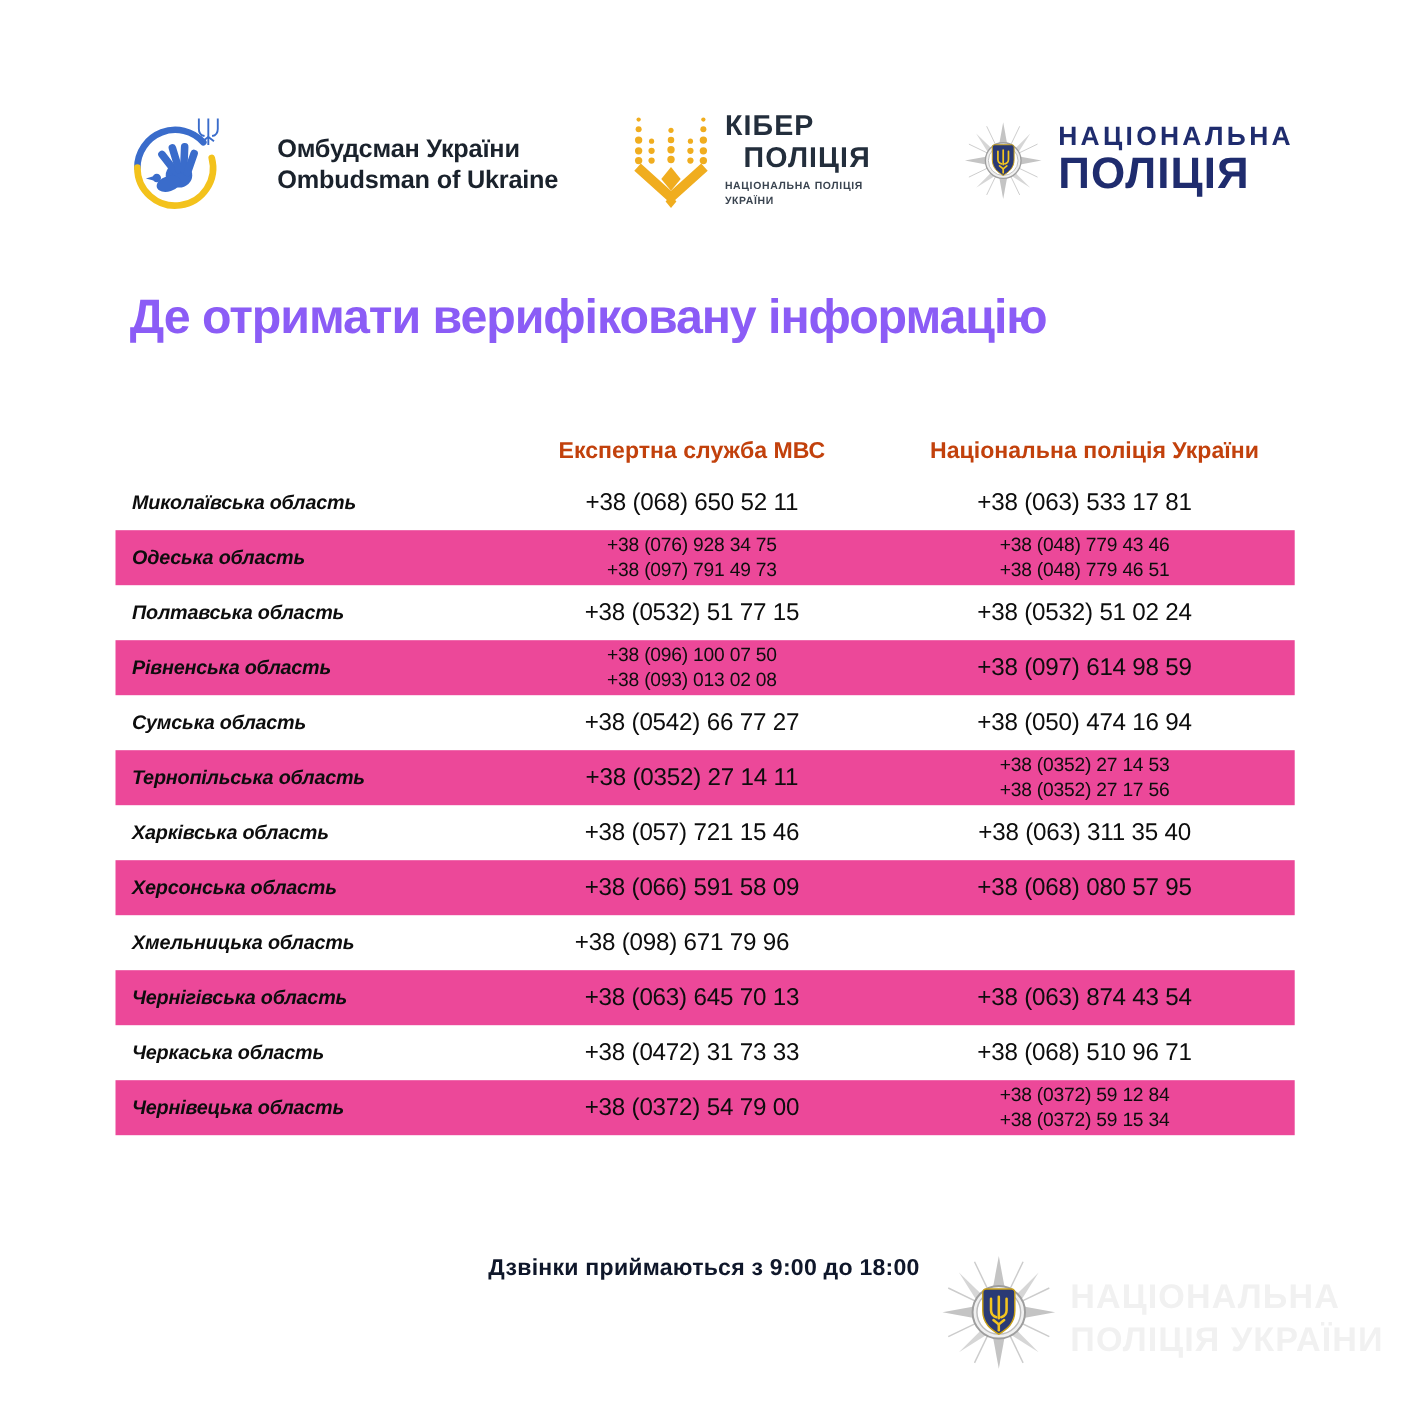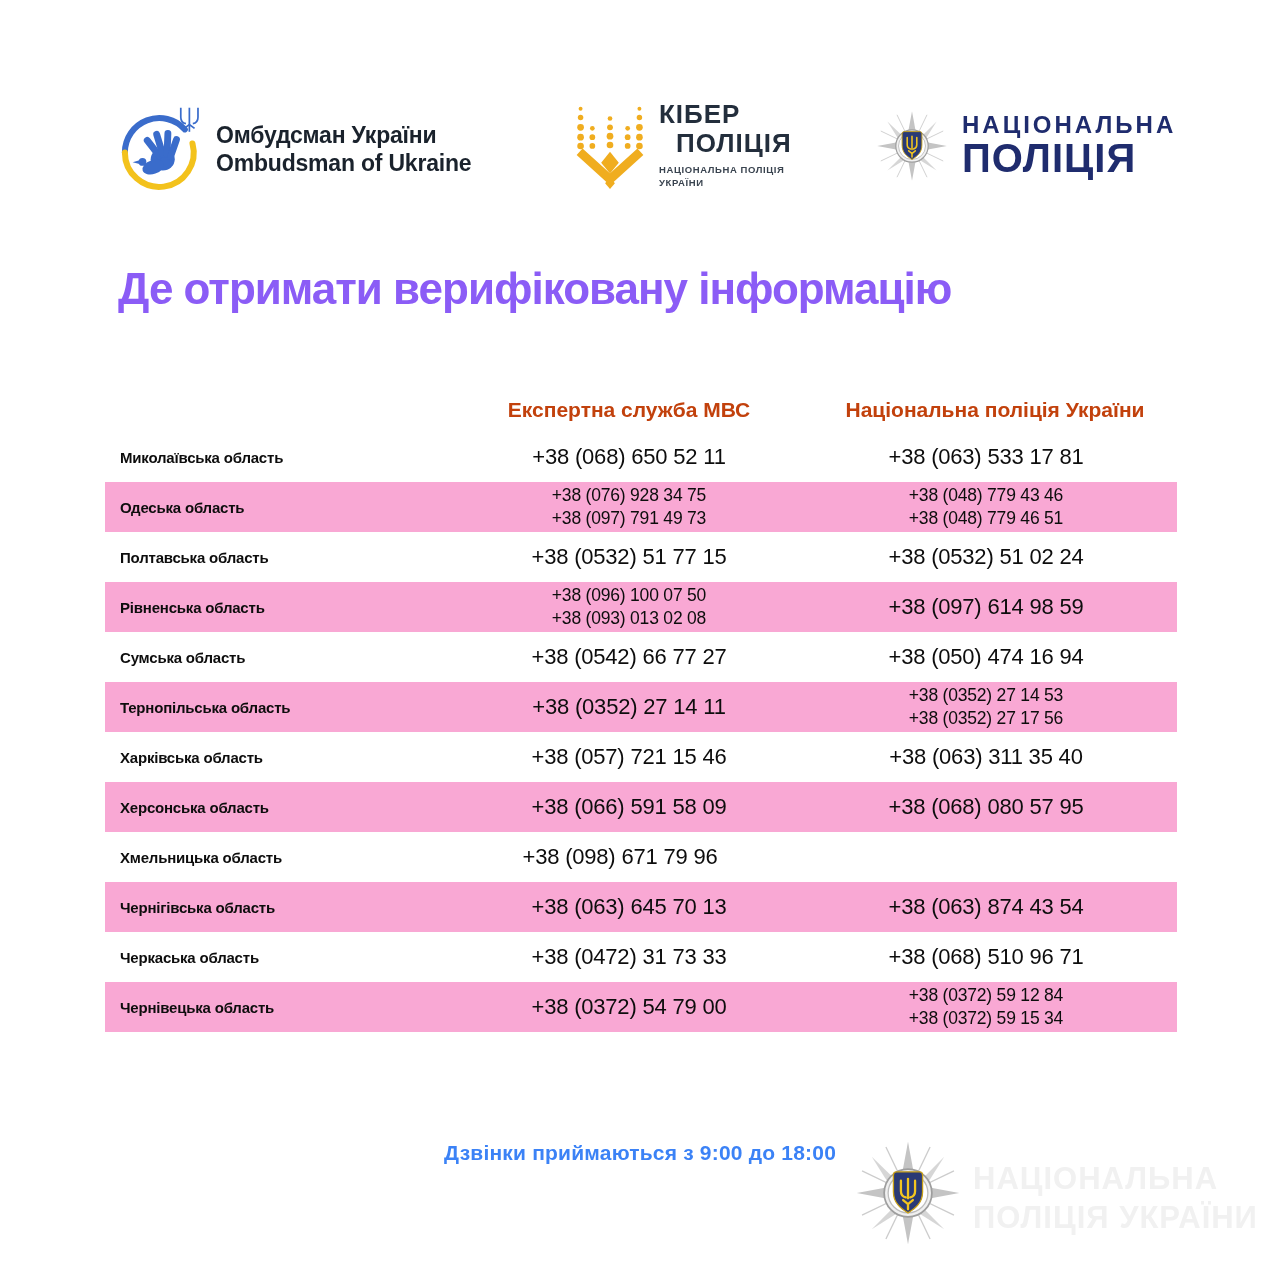"Омбудсман України" .logo-ombudsman { gap: none -> 36px }
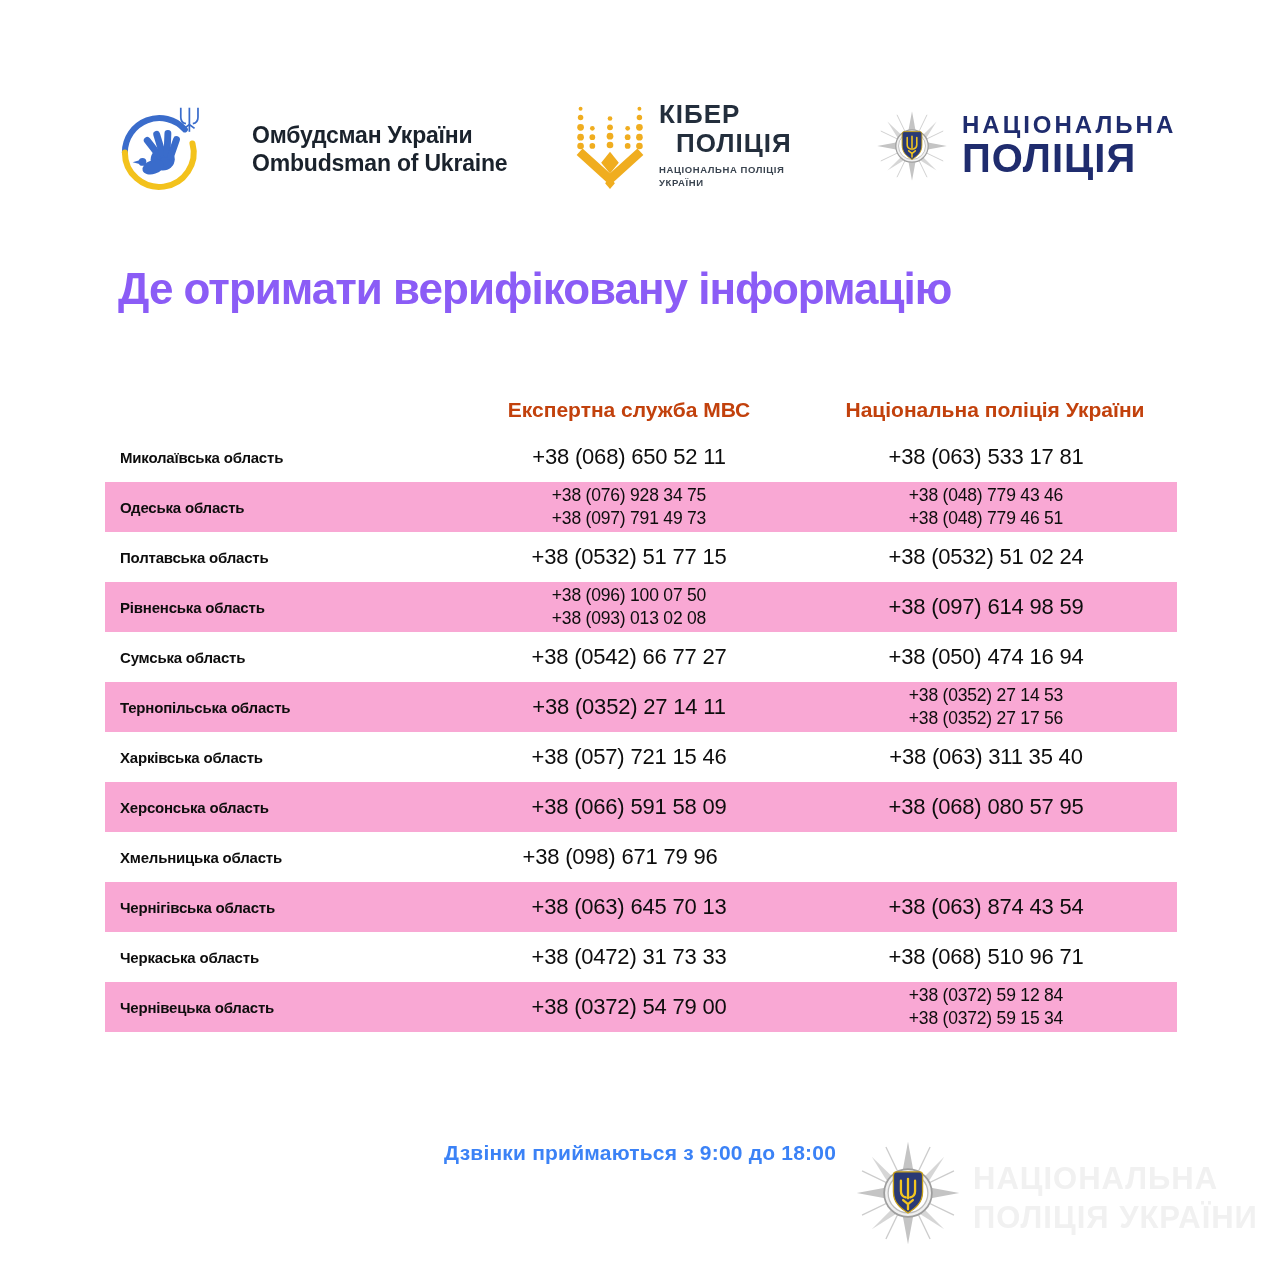"Миколаївська область" .cell.region { font-size: 15px -> 18px; font-style: none -> italic }
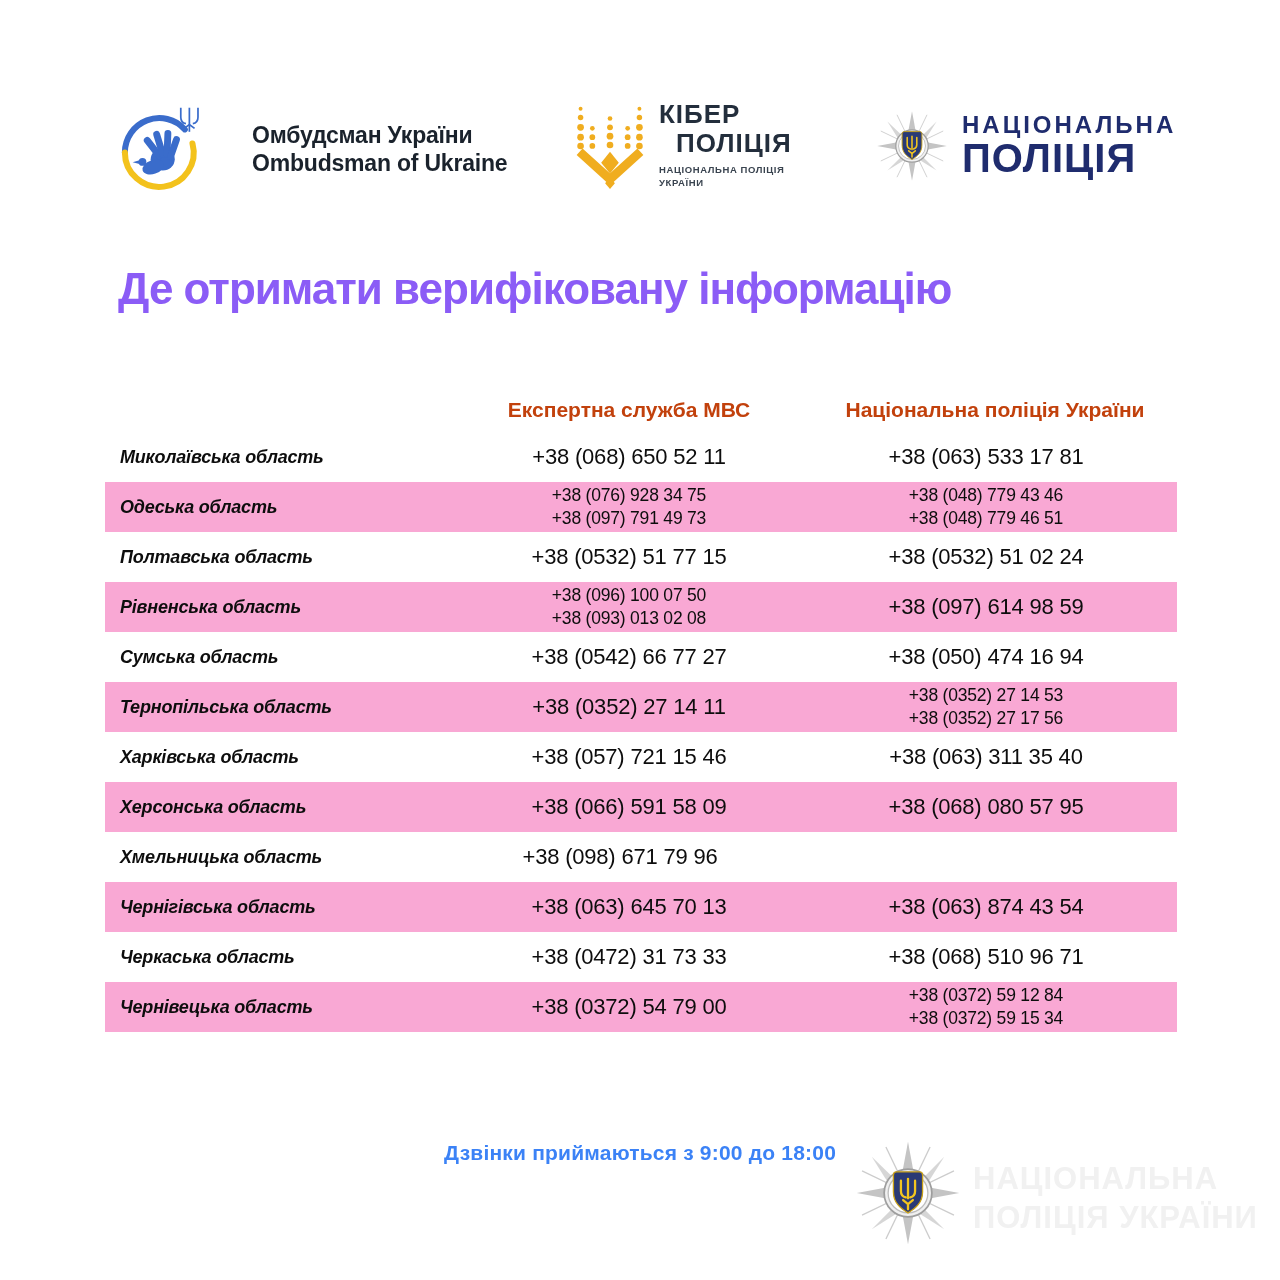"Одеська область" .trow.alt { background: #f9a8d4 -> #ec4899 }
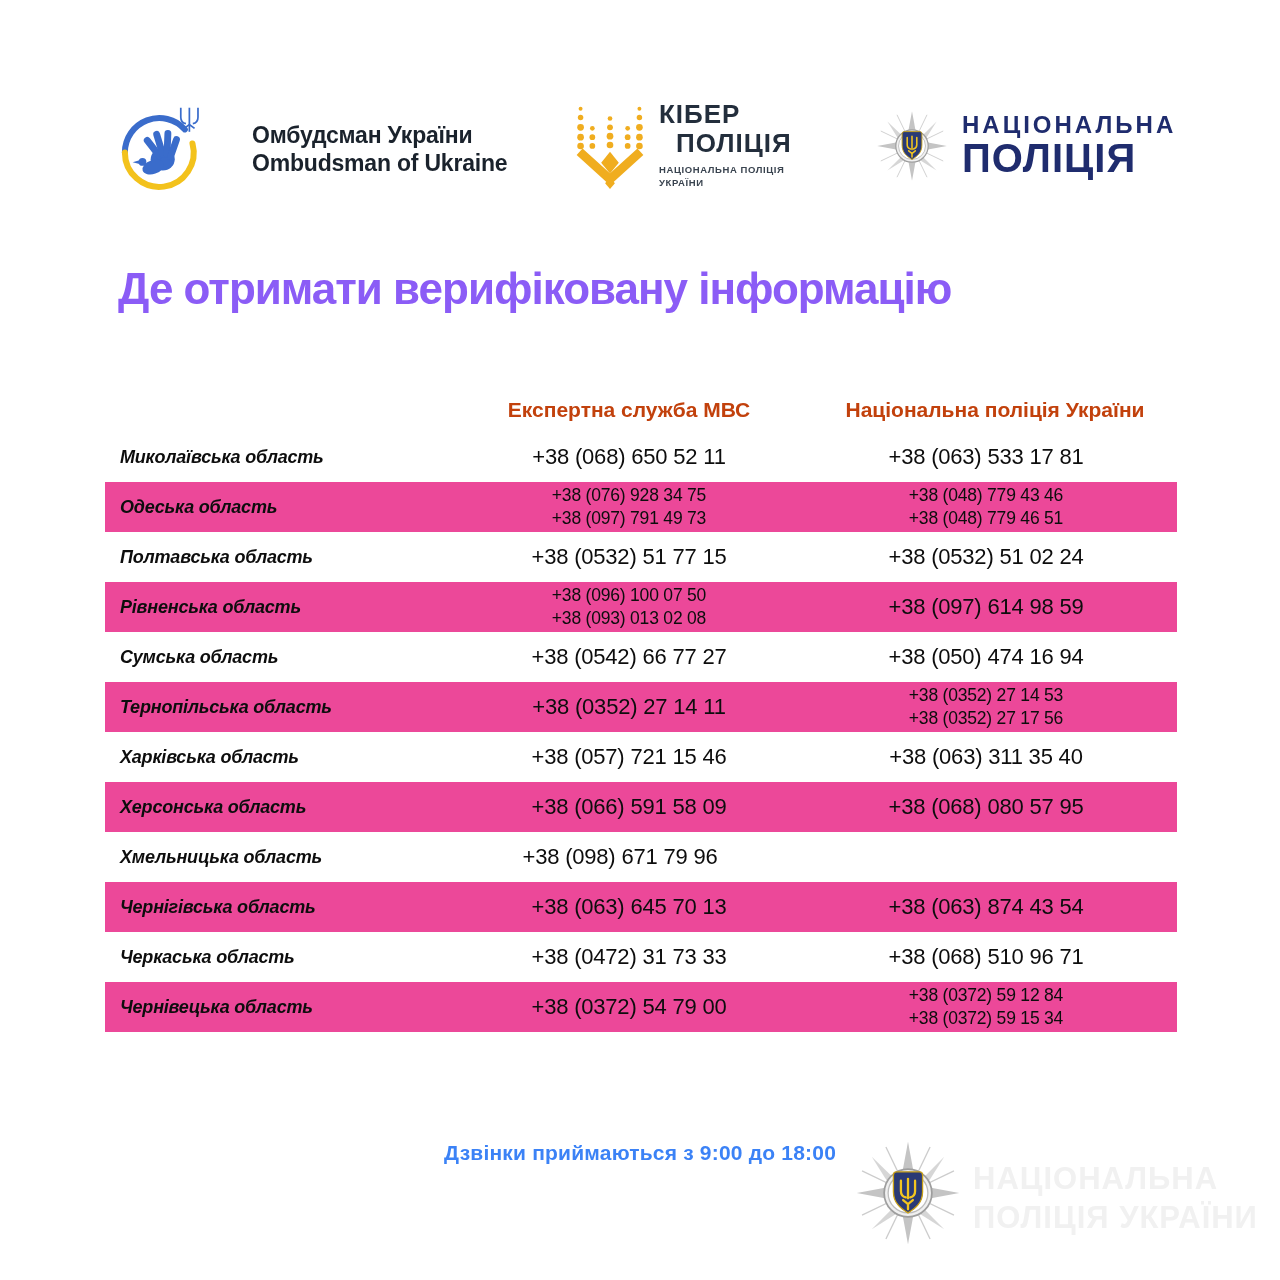"Дзвінки приймаються з 9:00 до" .hours { color: #3b82f6 -> #0f172a }
